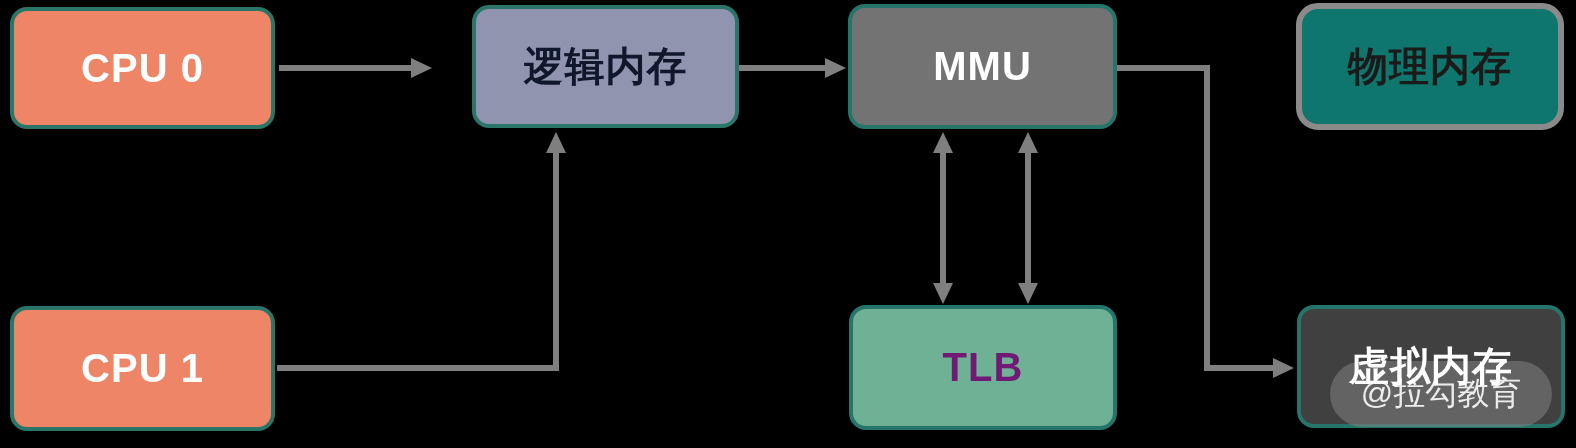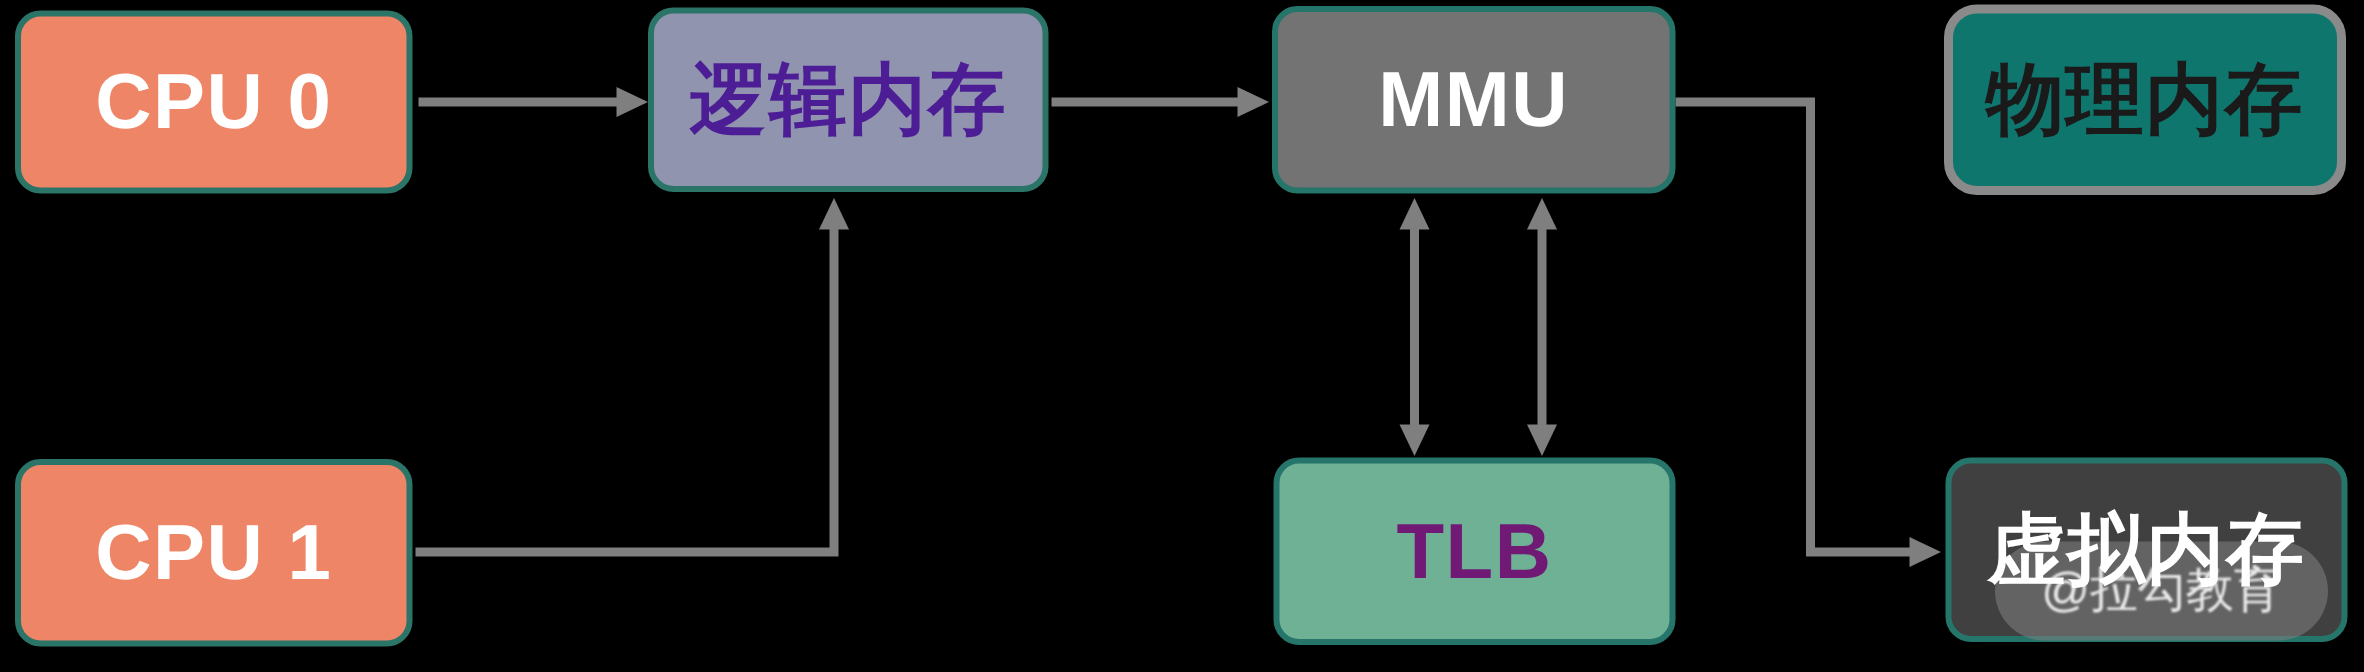"CPU 0" .node { font-size: 52px -> 40px }
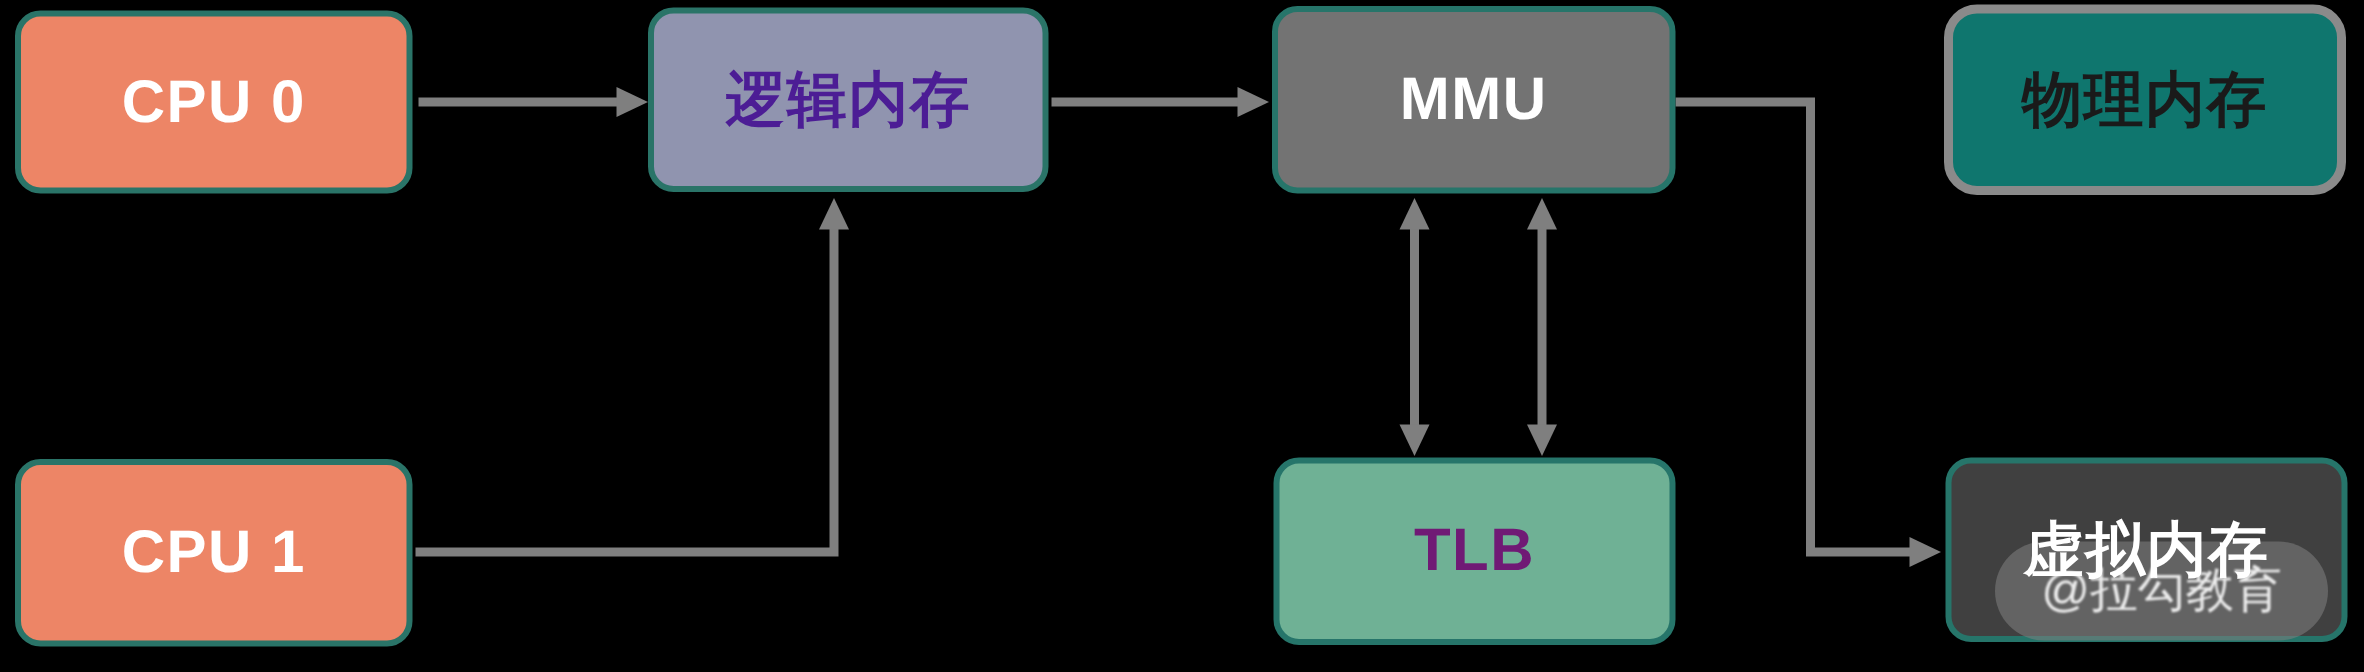"逻辑内存" div.node { color: #4c1d95 -> #0f172a; margin-left: none -> 40px }
